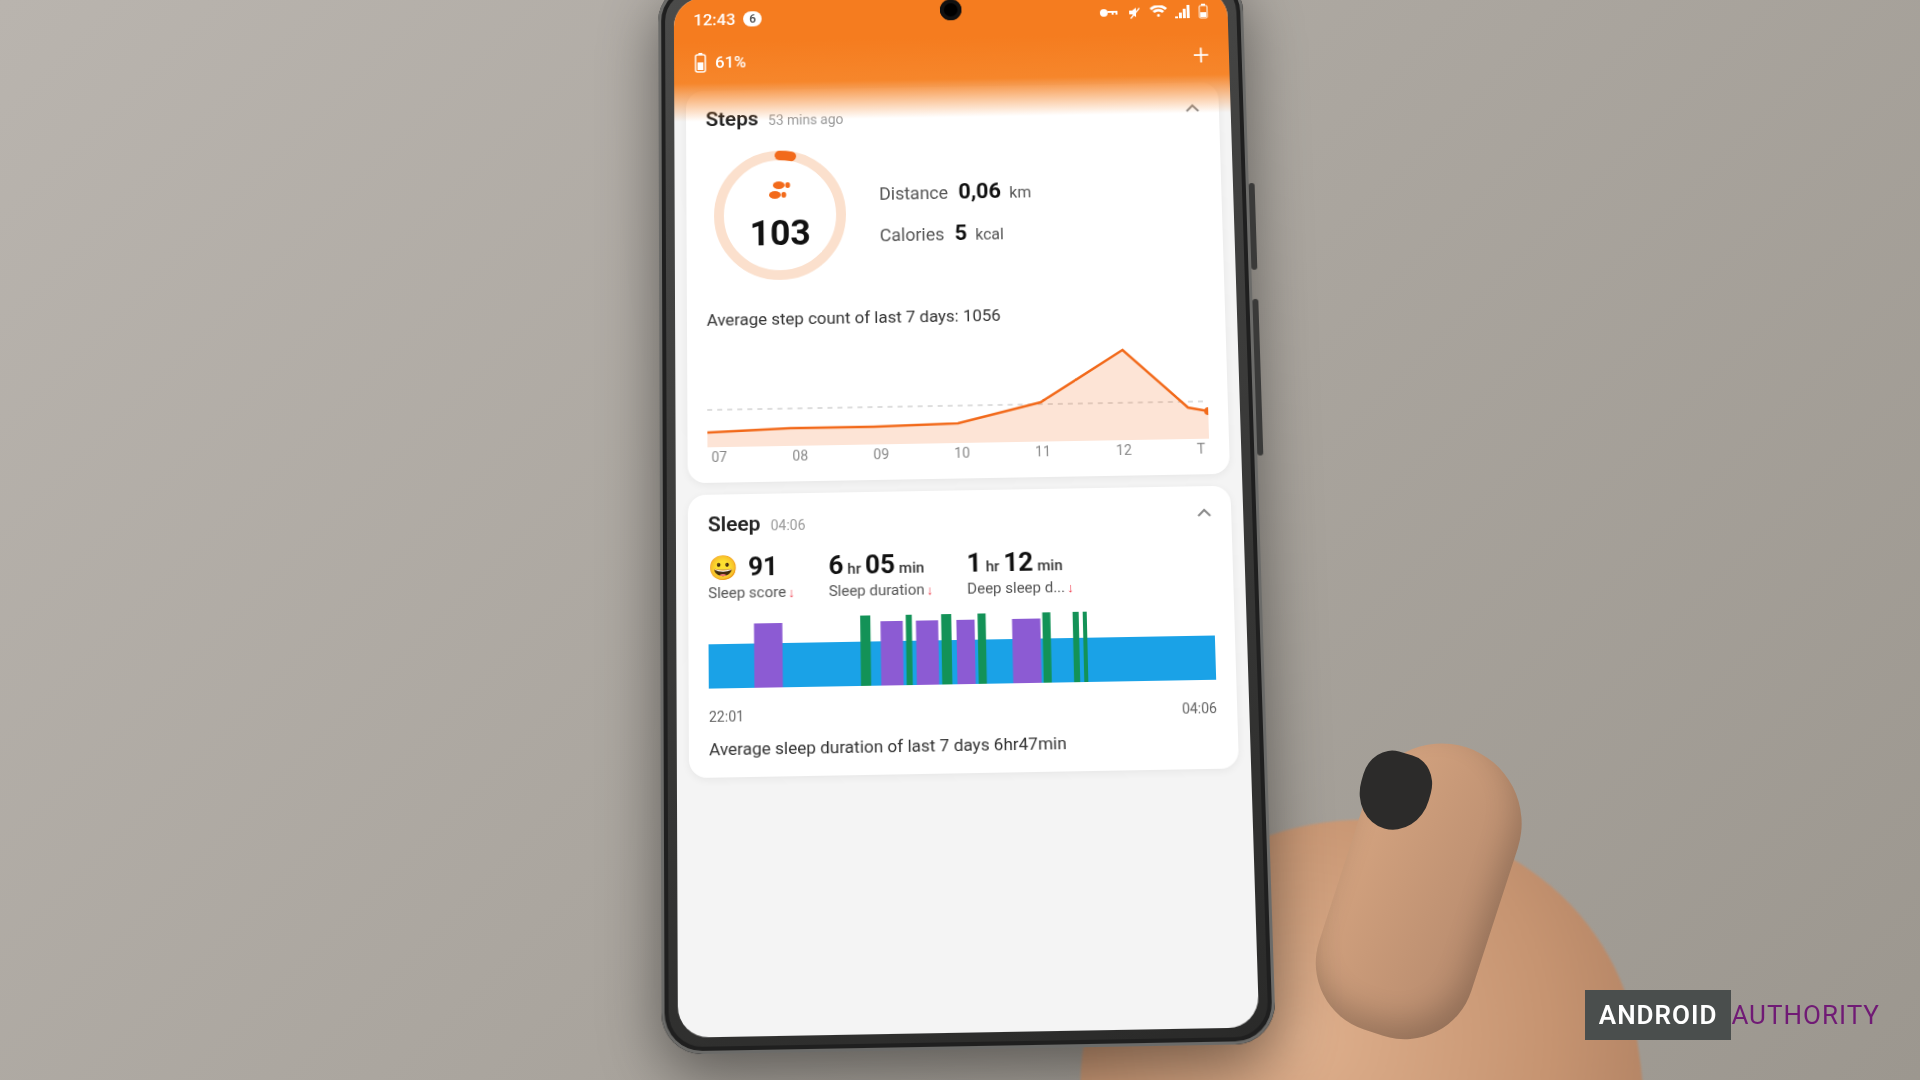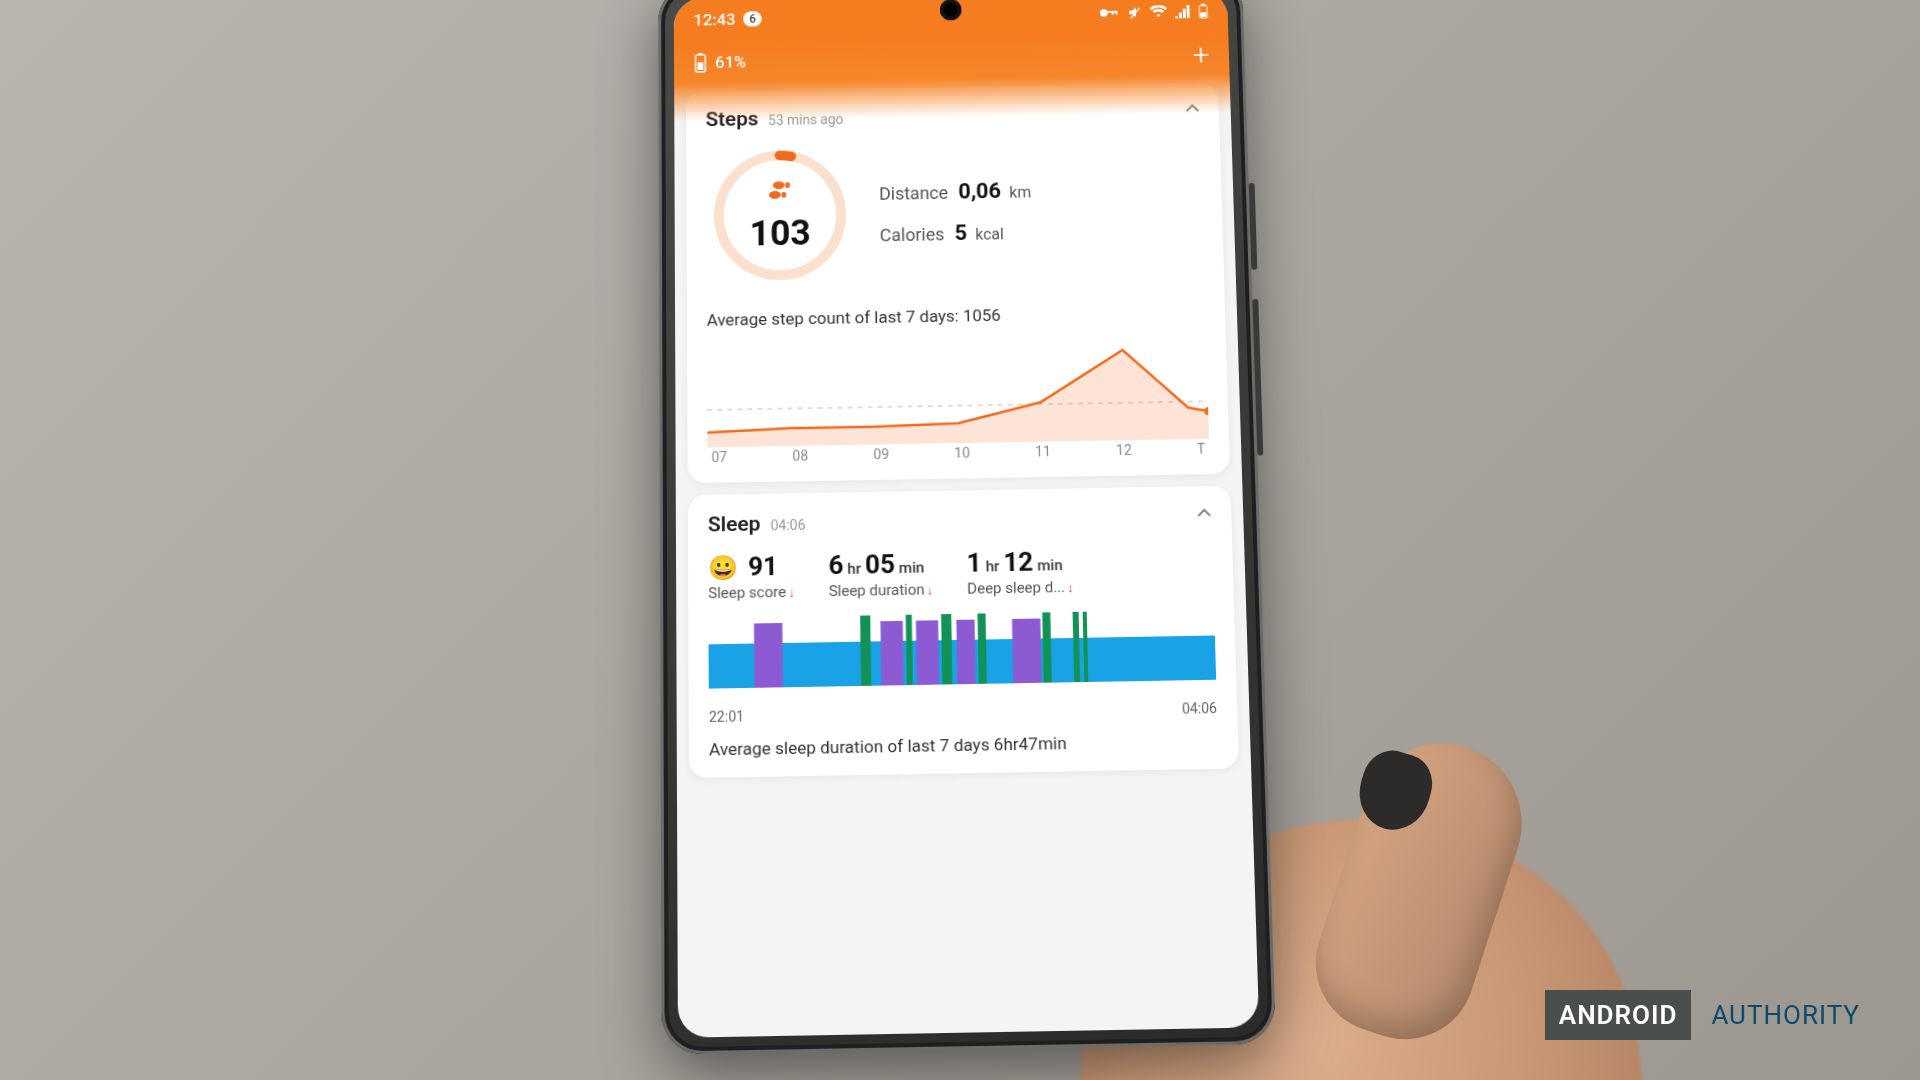"AUTHORITY" .watermark .plain { color: #0c4a6e -> #701a75; padding: 10px 20px -> 10px 0 }
